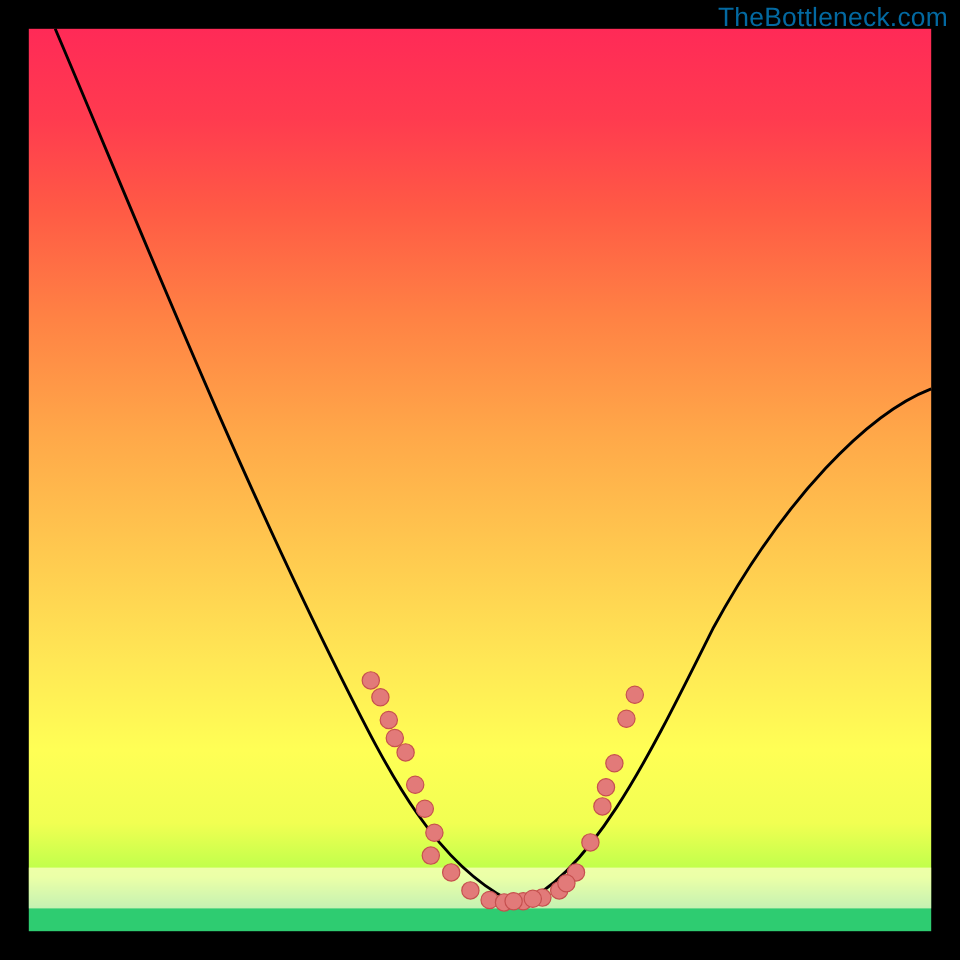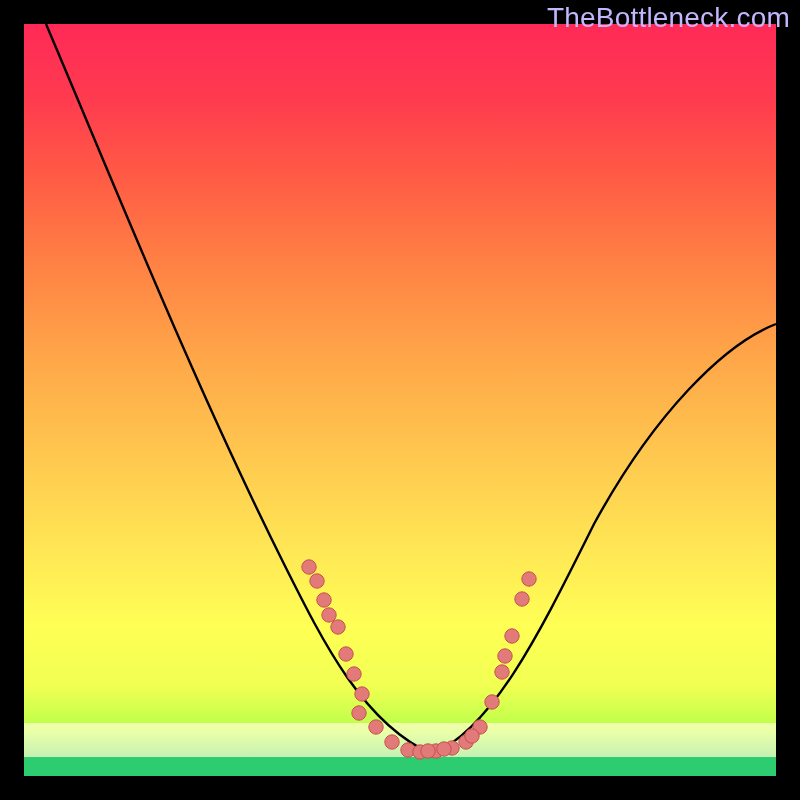"TheBottleneck.com" .watermark { color: #c4b5fd -> #0369a1; font-size: 28px -> 22px }
